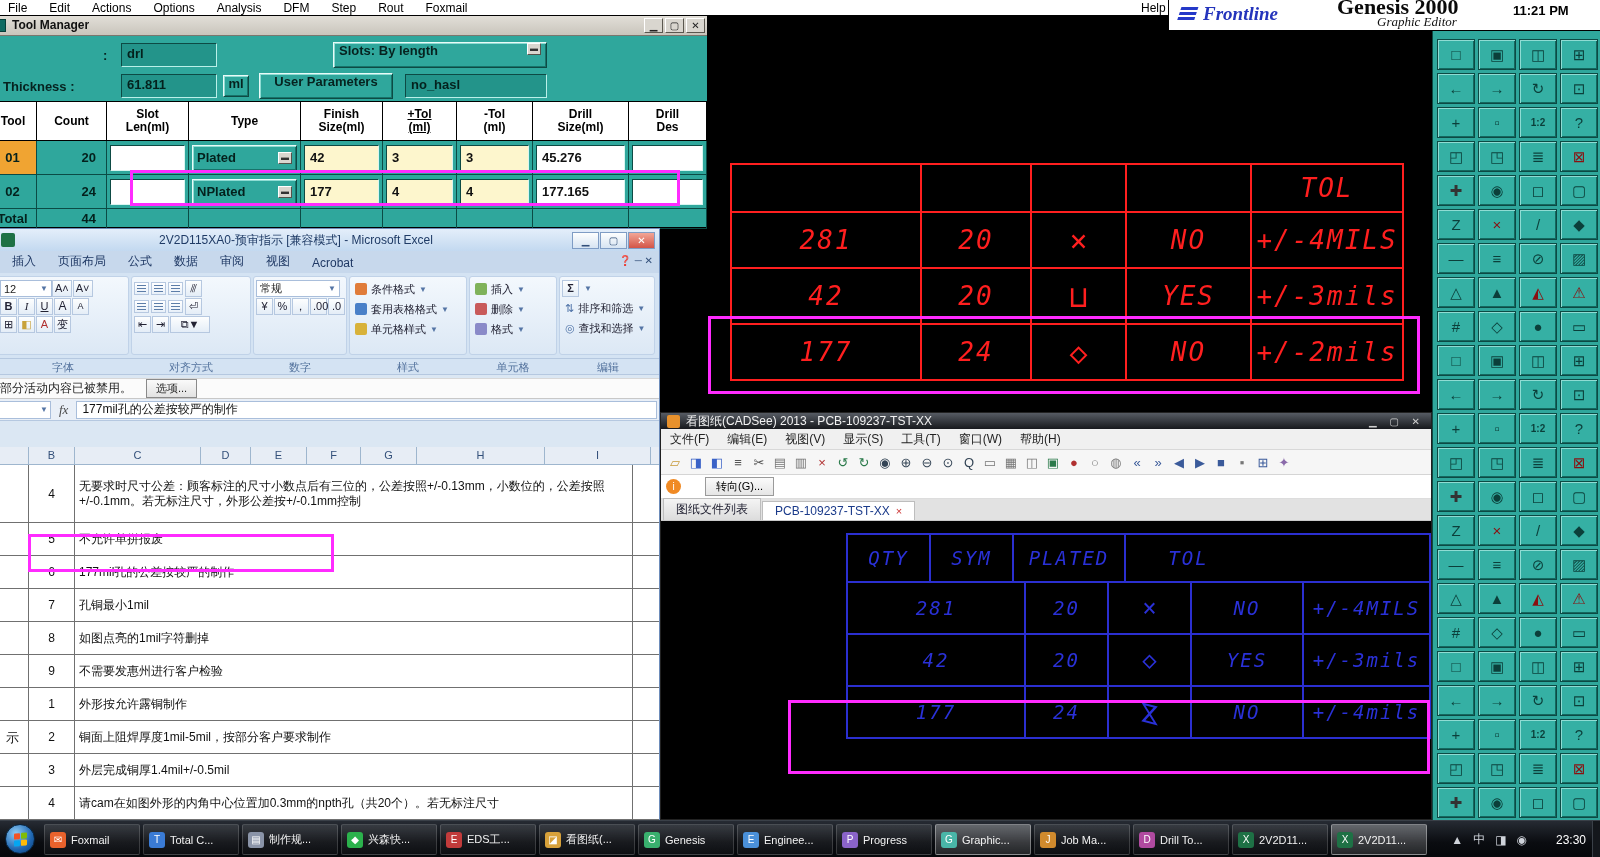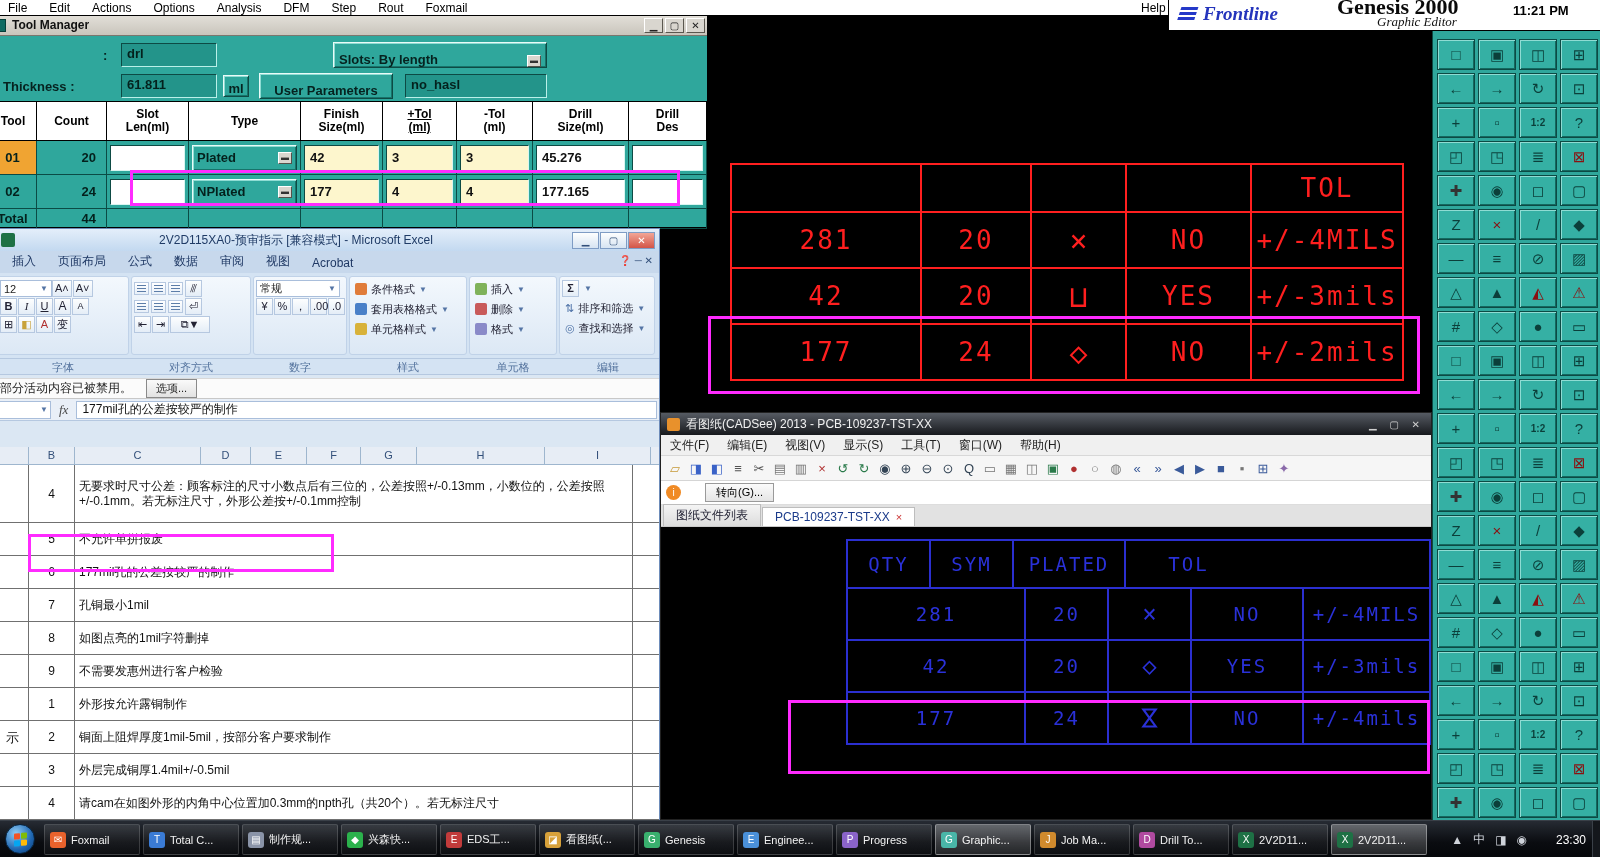"Slots: By length" .tm-dropbar { align-items: flex-end -> flex-start }
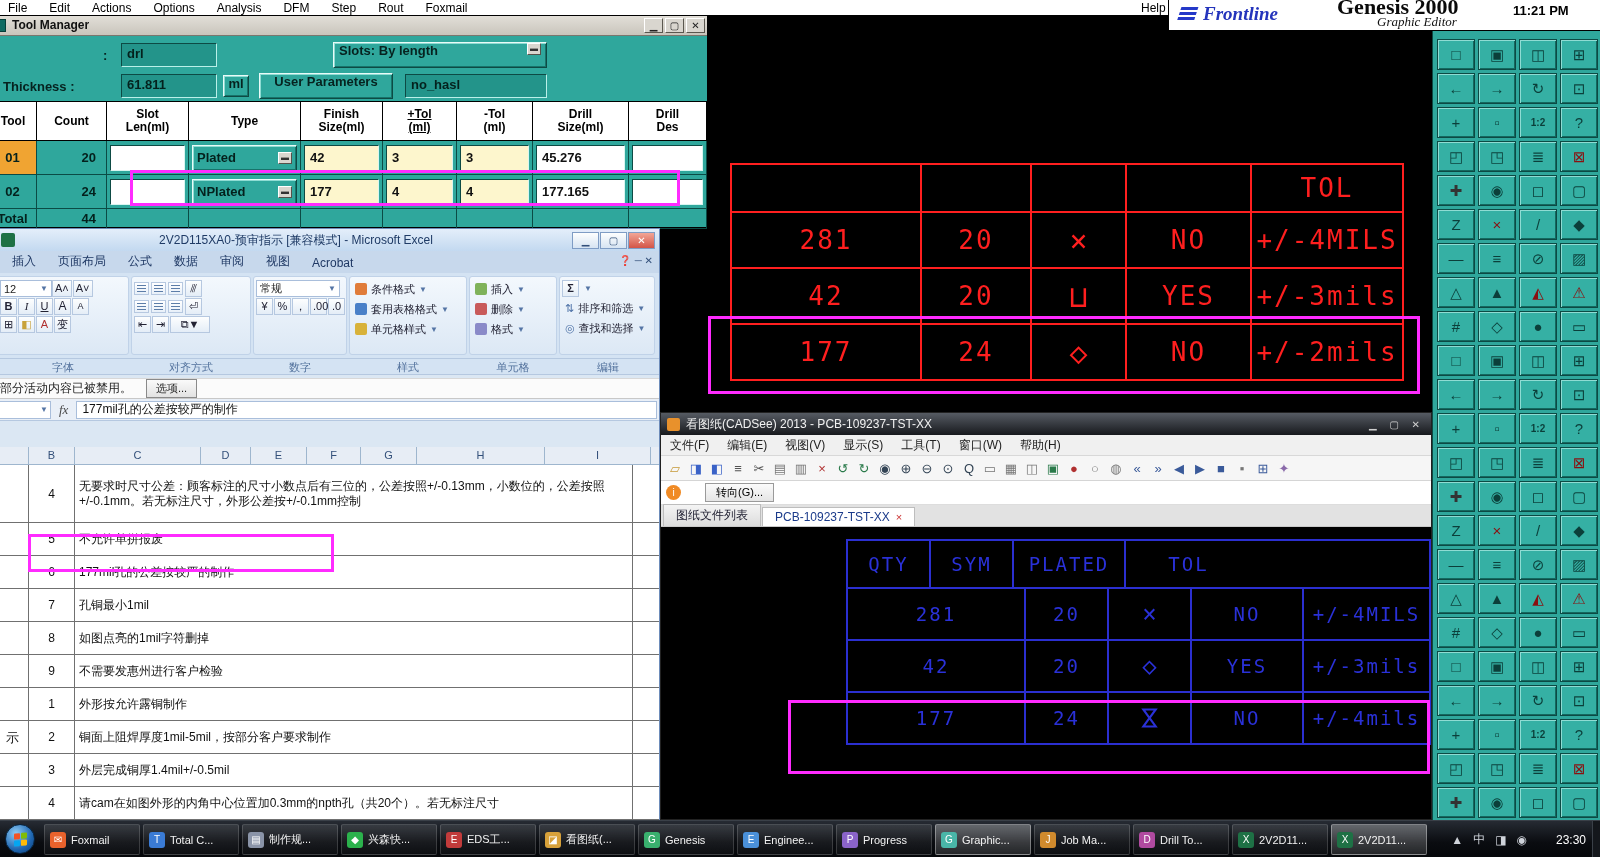"TOL" .cadgrid { font-style: none -> italic }
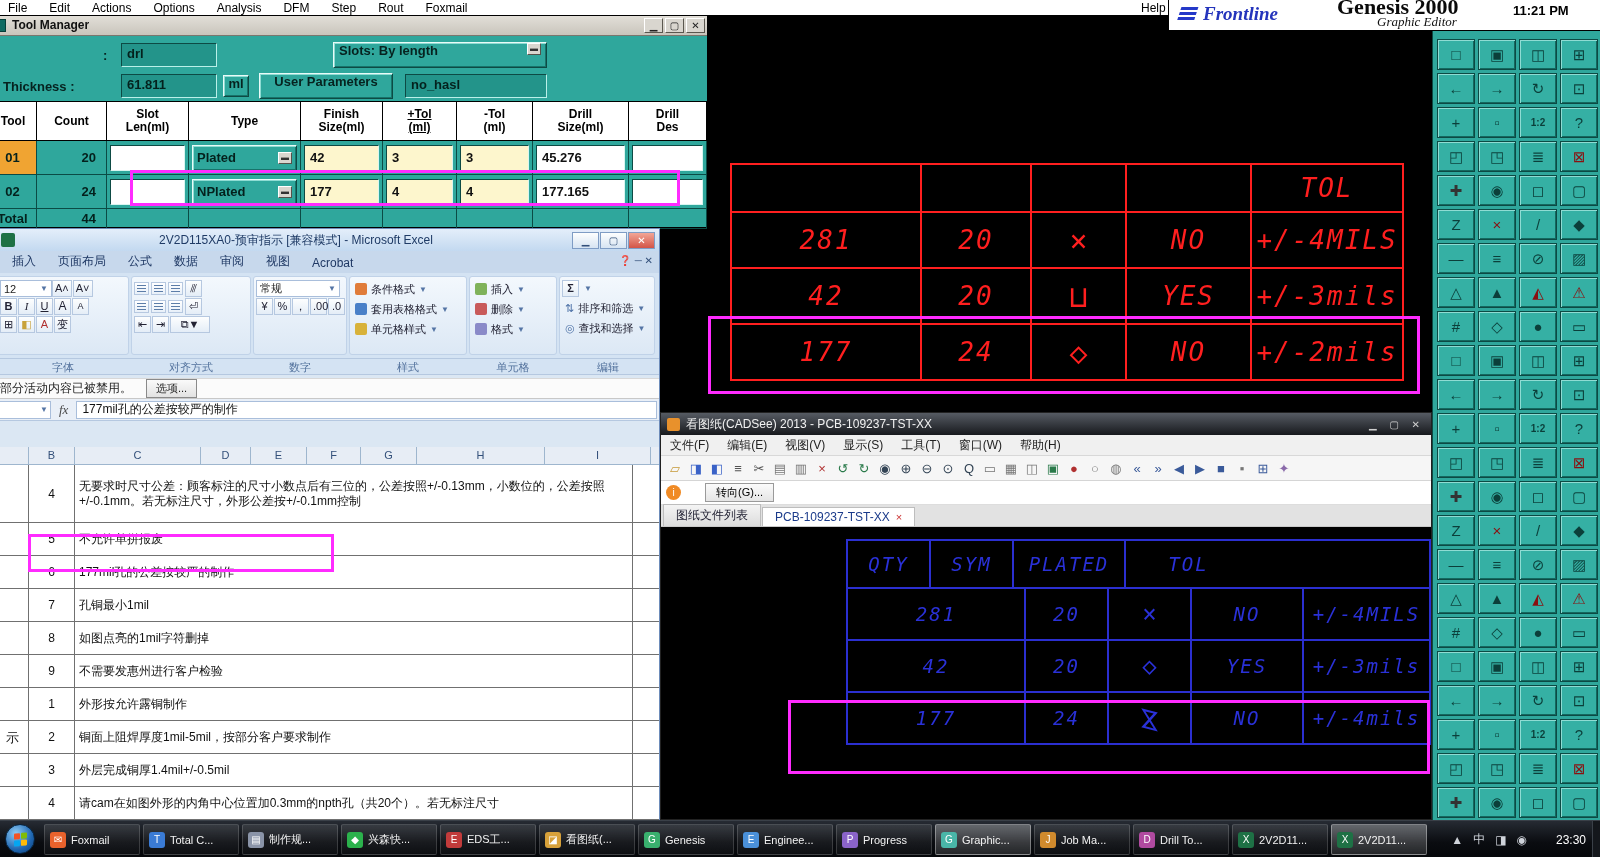"看图纸(CADSee) 2013 - PCB-109237-TST-XX" .cs-title { height: 22px -> 16px }
